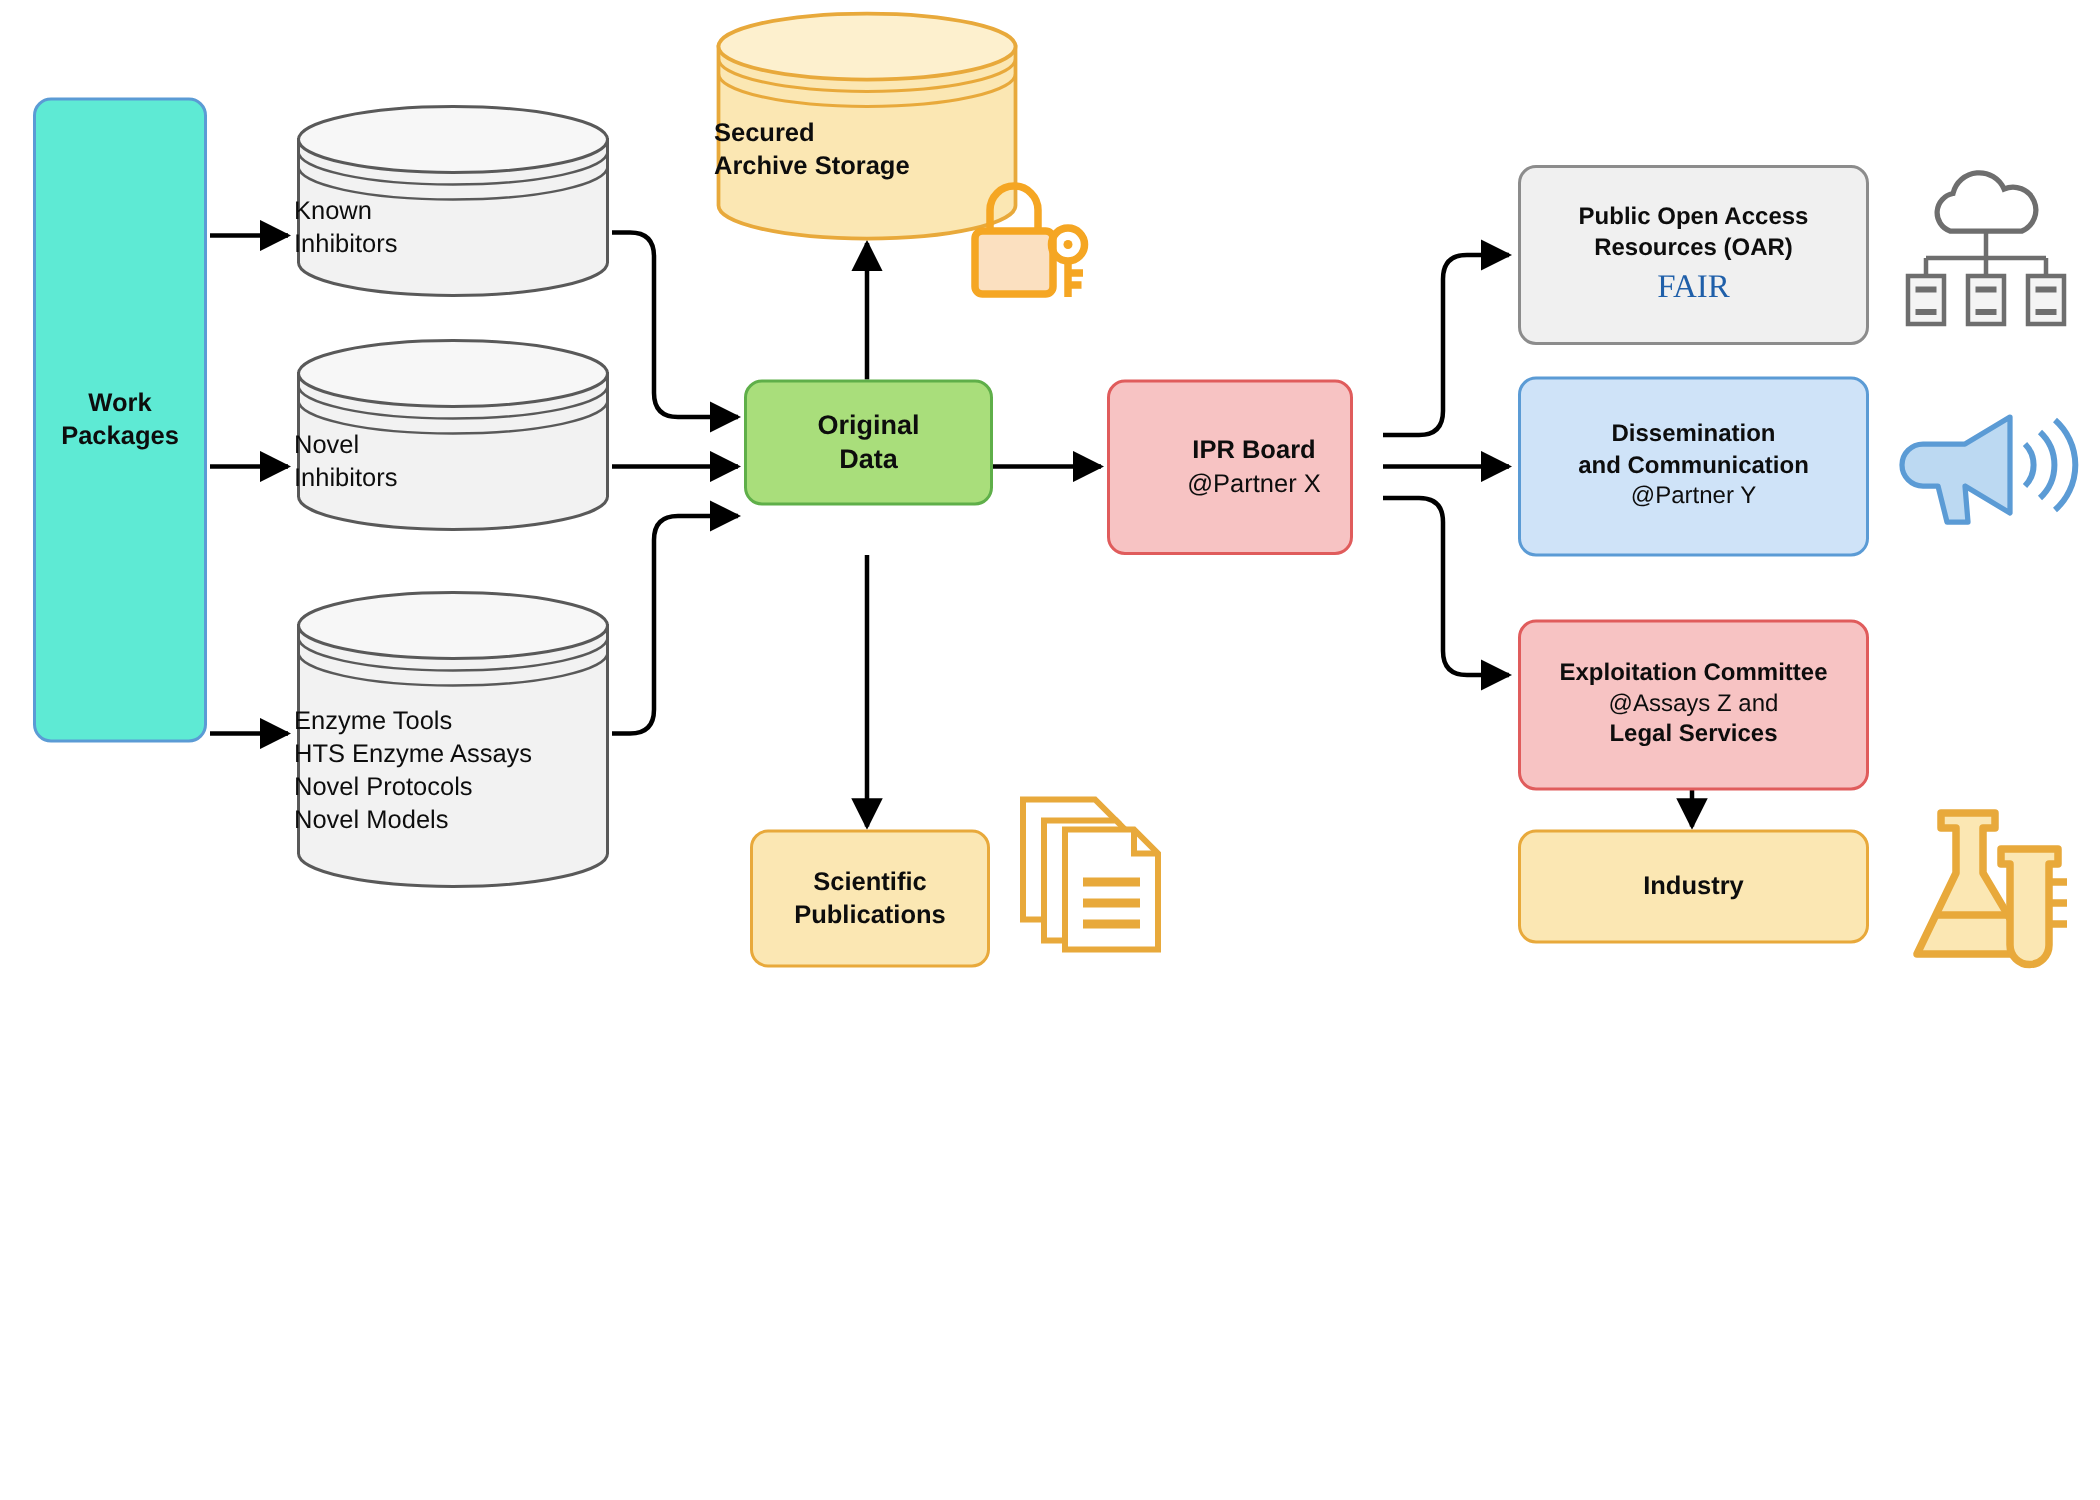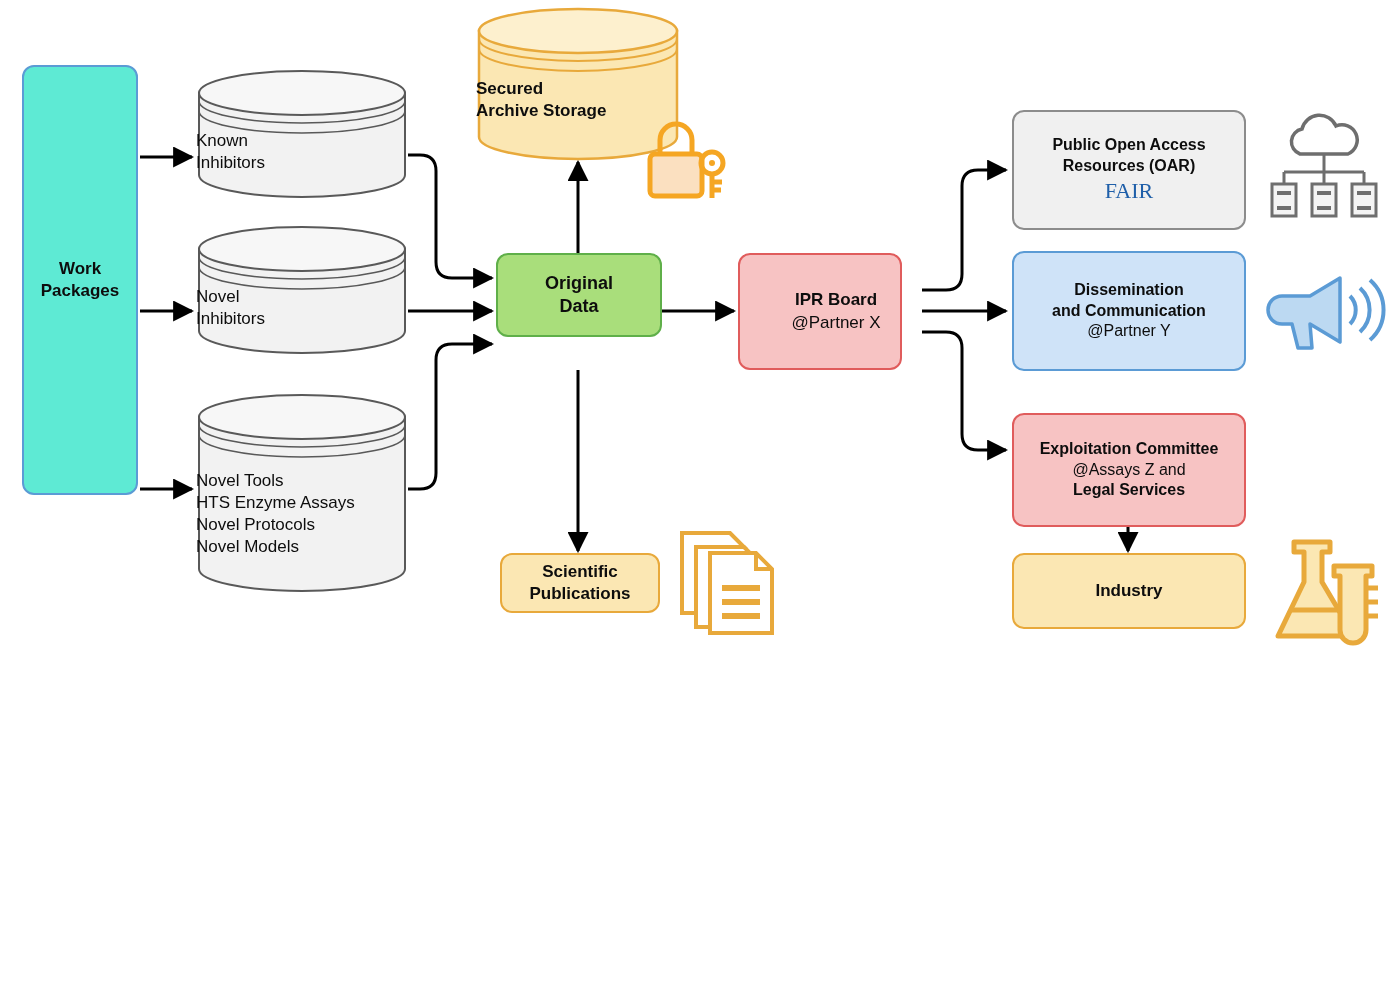"Novel Tools" span.ln { text: Novel -> Enzyme }
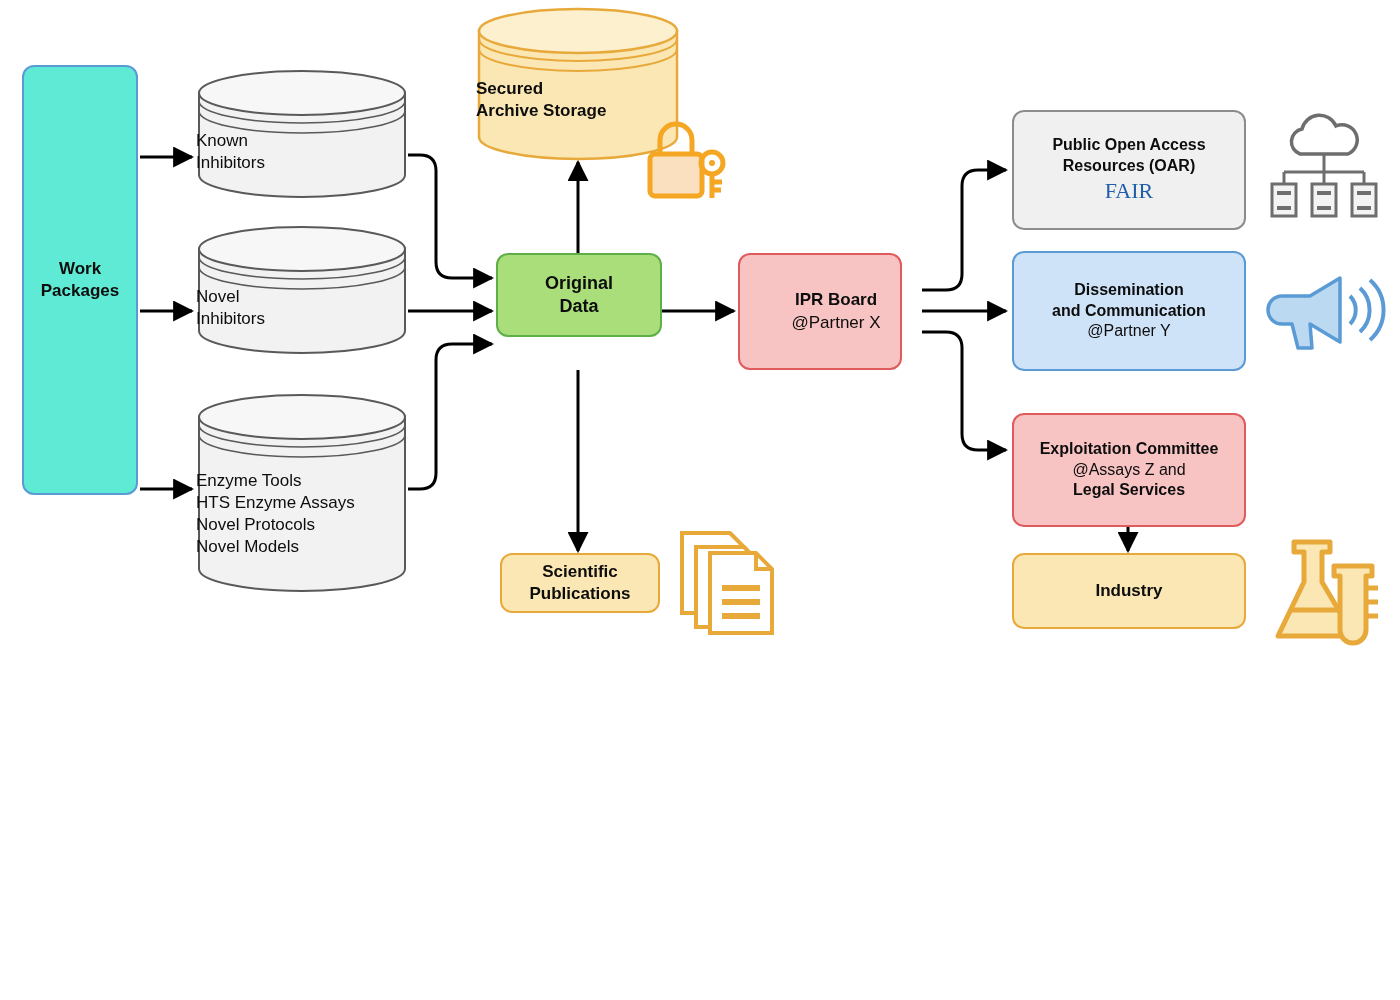"Scientific" div.node { height: 60px -> 92px }
